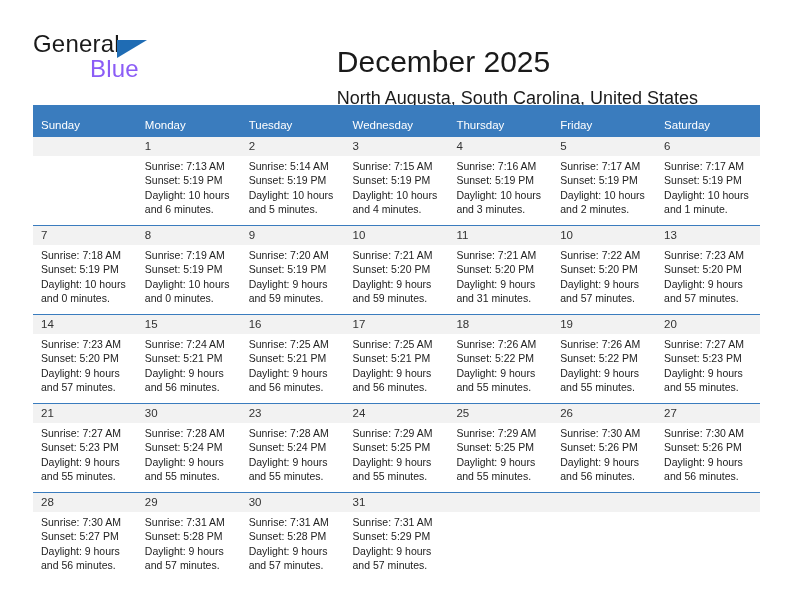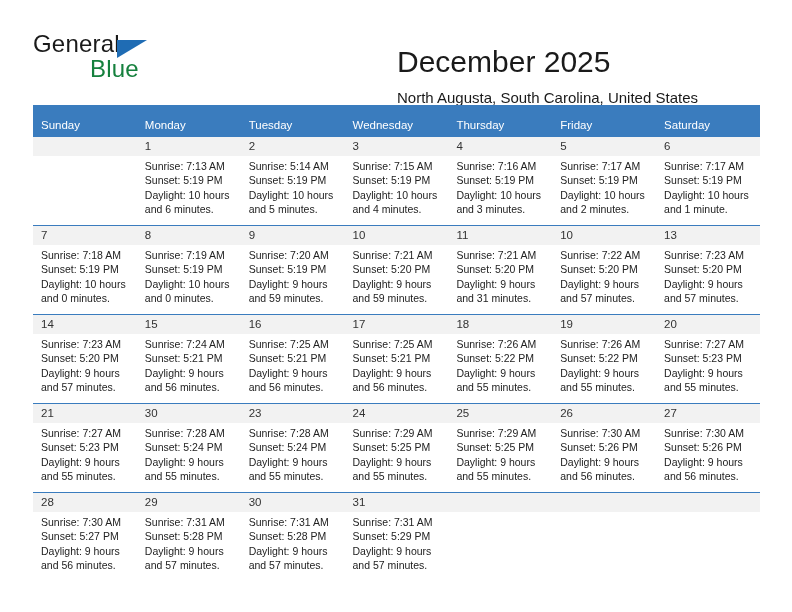"Blue" .brand-blue { color: #15803d -> #8b5cf6 }
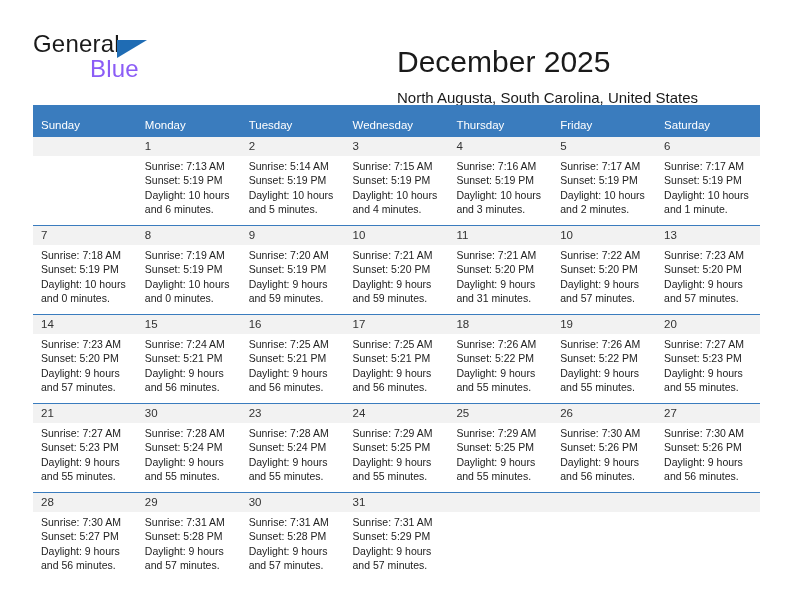"North Augusta, South Carolina, United" .cal-subtitle { font-size: 15px -> 18px }
